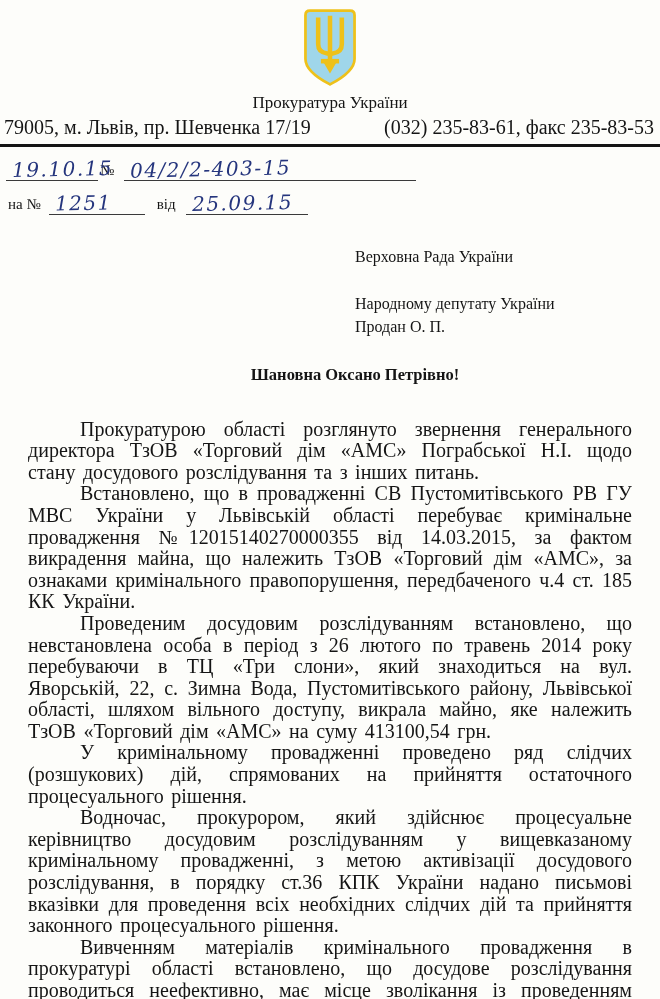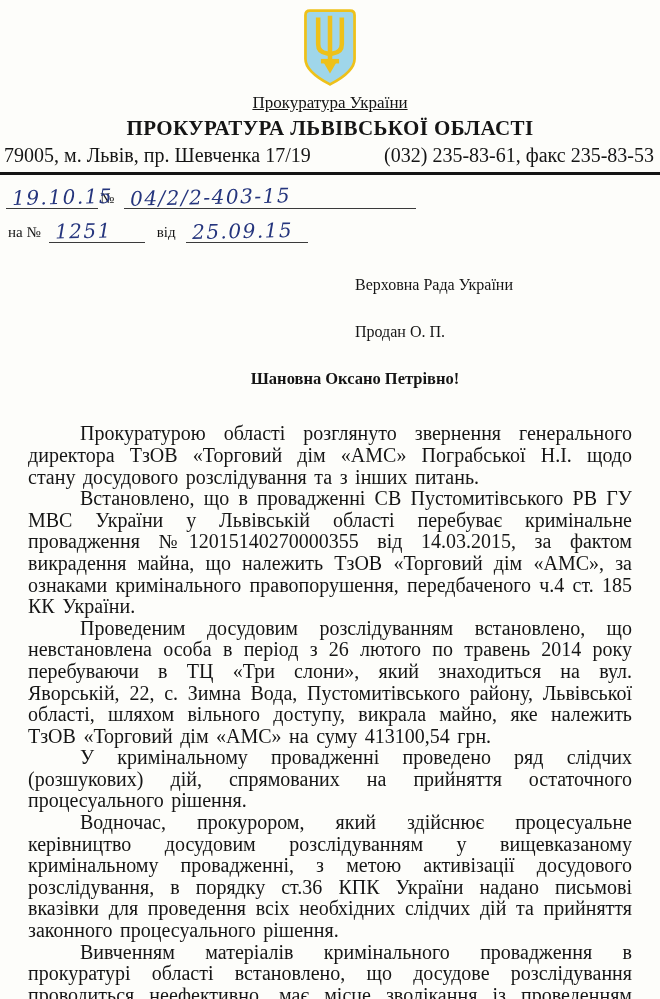"Прокуратура України" .org-country { text-decoration: underline -> none }
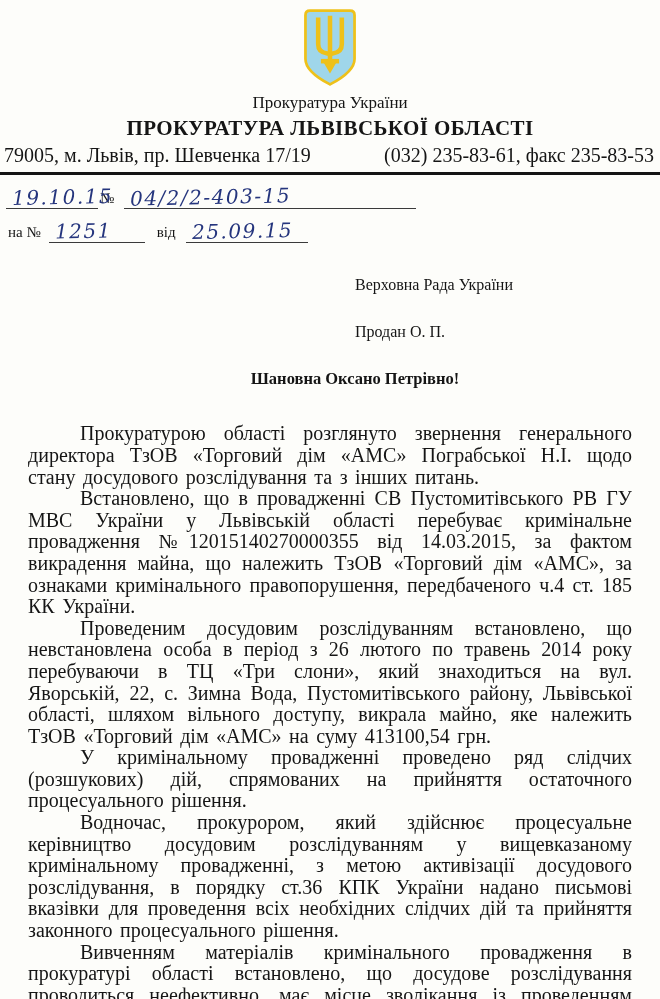"ПРОКУРАТУРА ЛЬВІВСЬКОЇ ОБЛАСТІ" div.org-name { html: <div>ПРОКУРАТУРА ЛЬВІВСЬКОЇ ОБЛАСТІ</div> -> none }
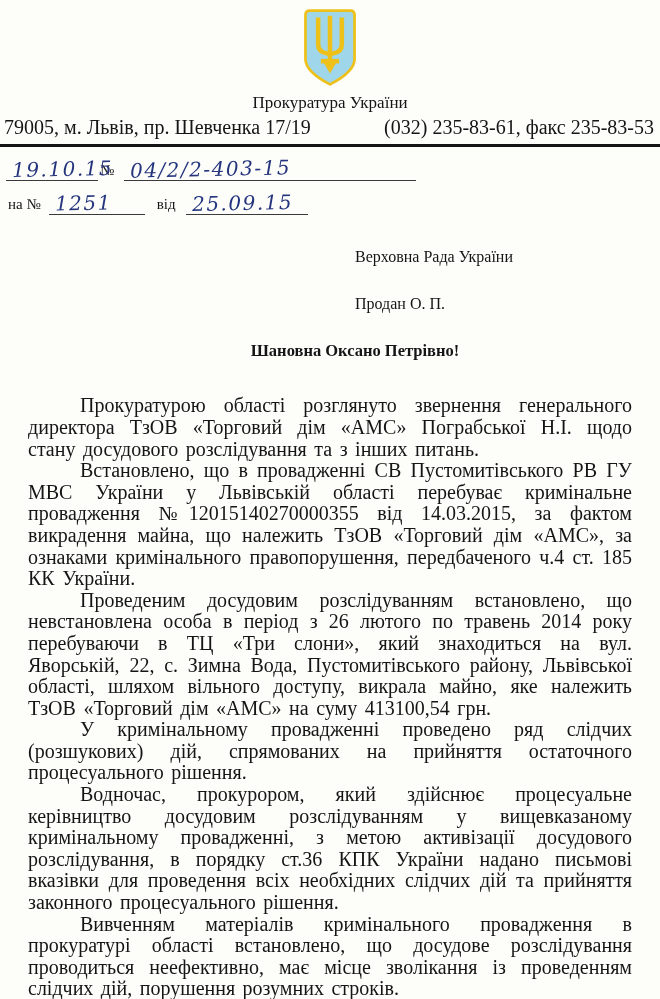"Народному депутату України" div { html: none -> <div>Народному депутату України</div> }
